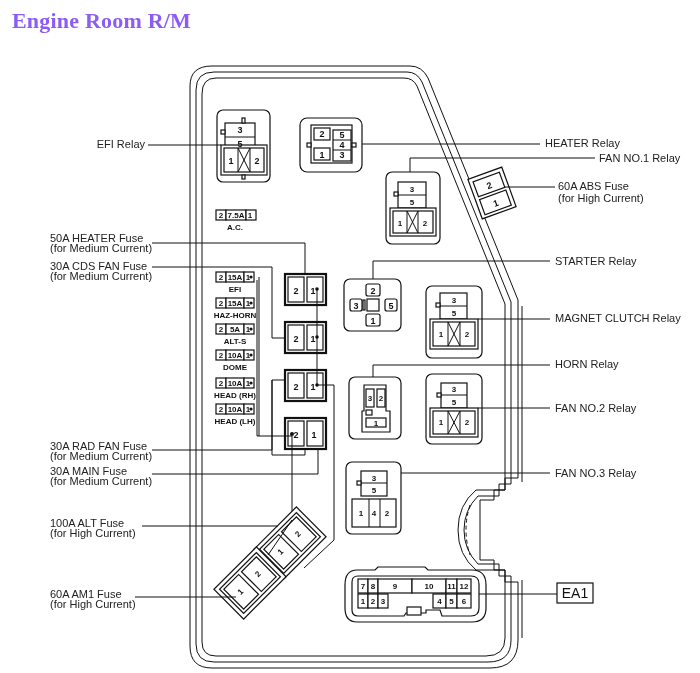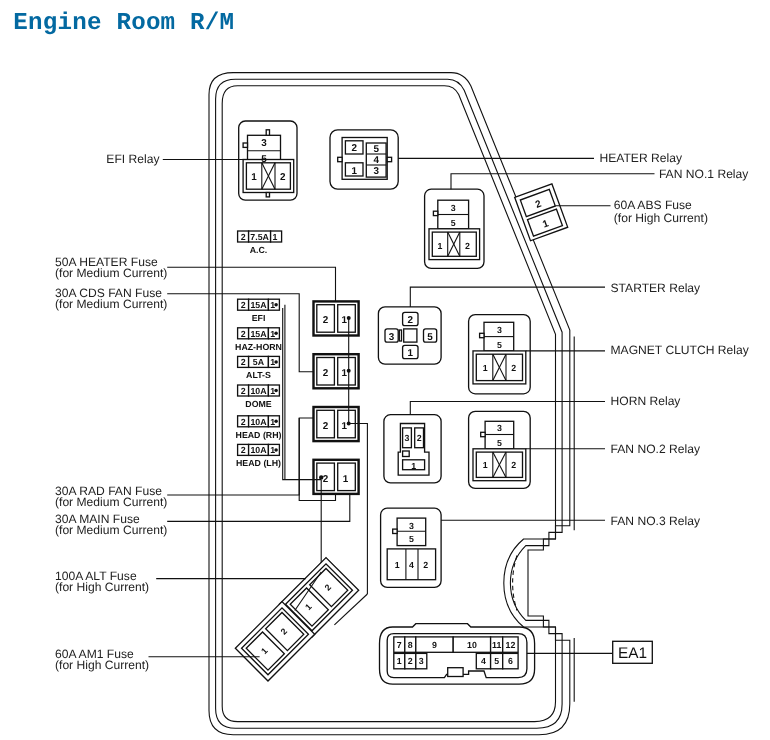"Engine Room R/M" #title { color: #0369a1 -> #8b5cf6; font-family: Liberation Mono, monospace -> Liberation Serif, serif }
